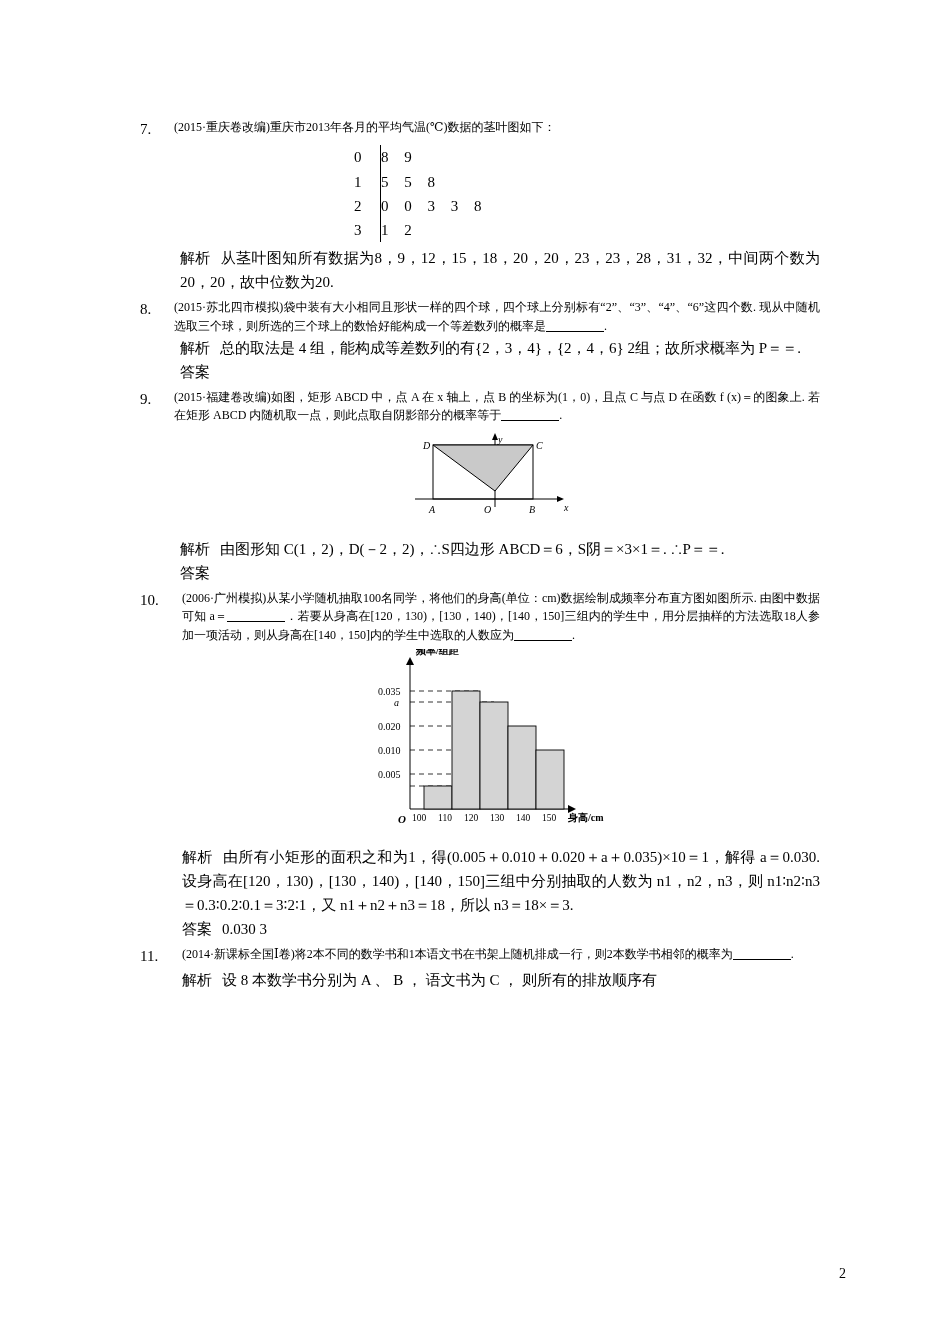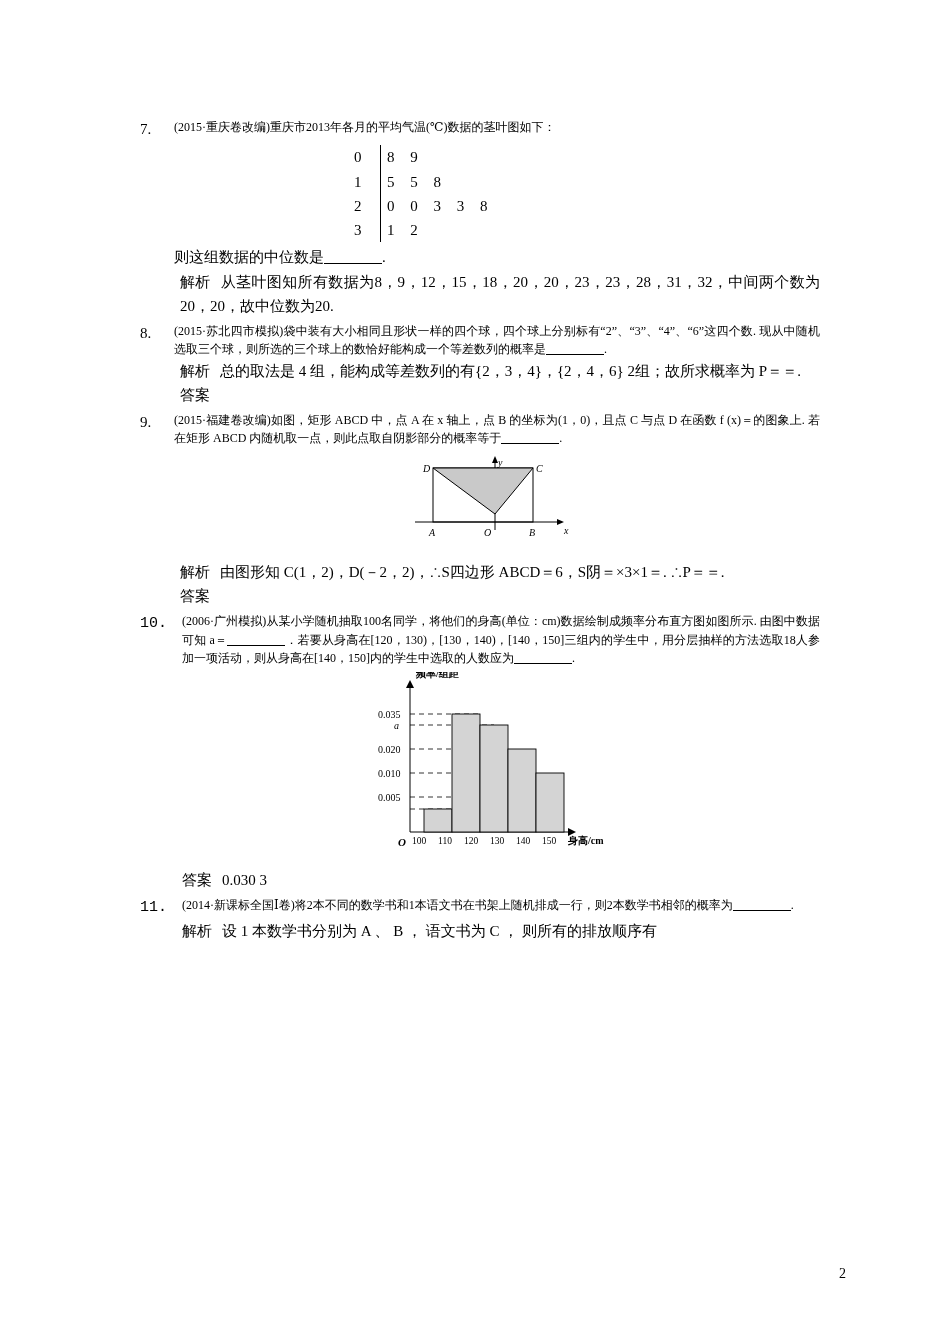"8 9" .slbar { padding-left: 6px -> 0 }
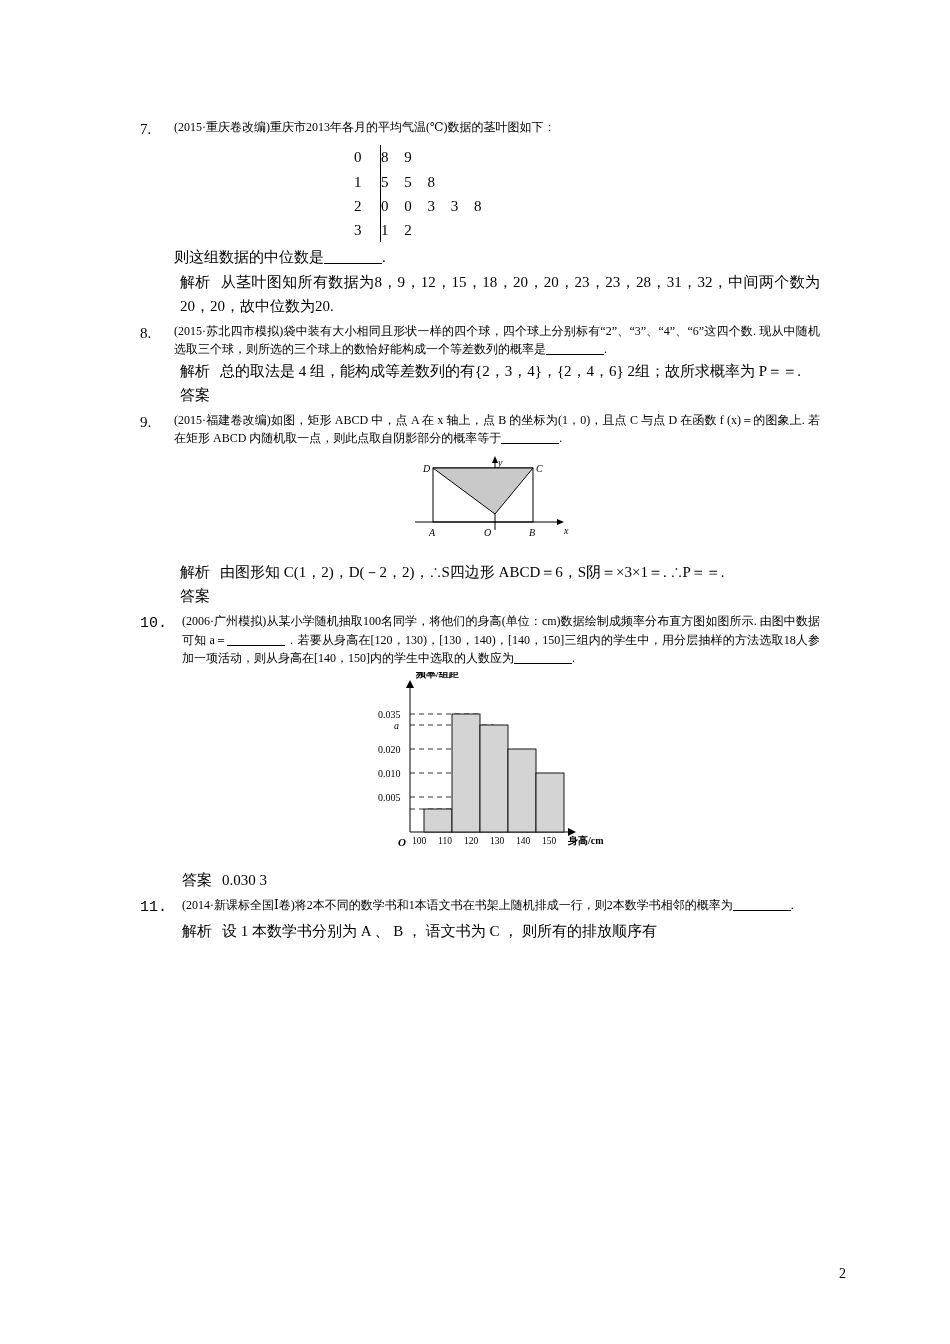"则这组数据的中位数是 ." div.indent { html: <div> <span>则这组数据的中位数是</span><span></span><span>.</span> </div> -> none }
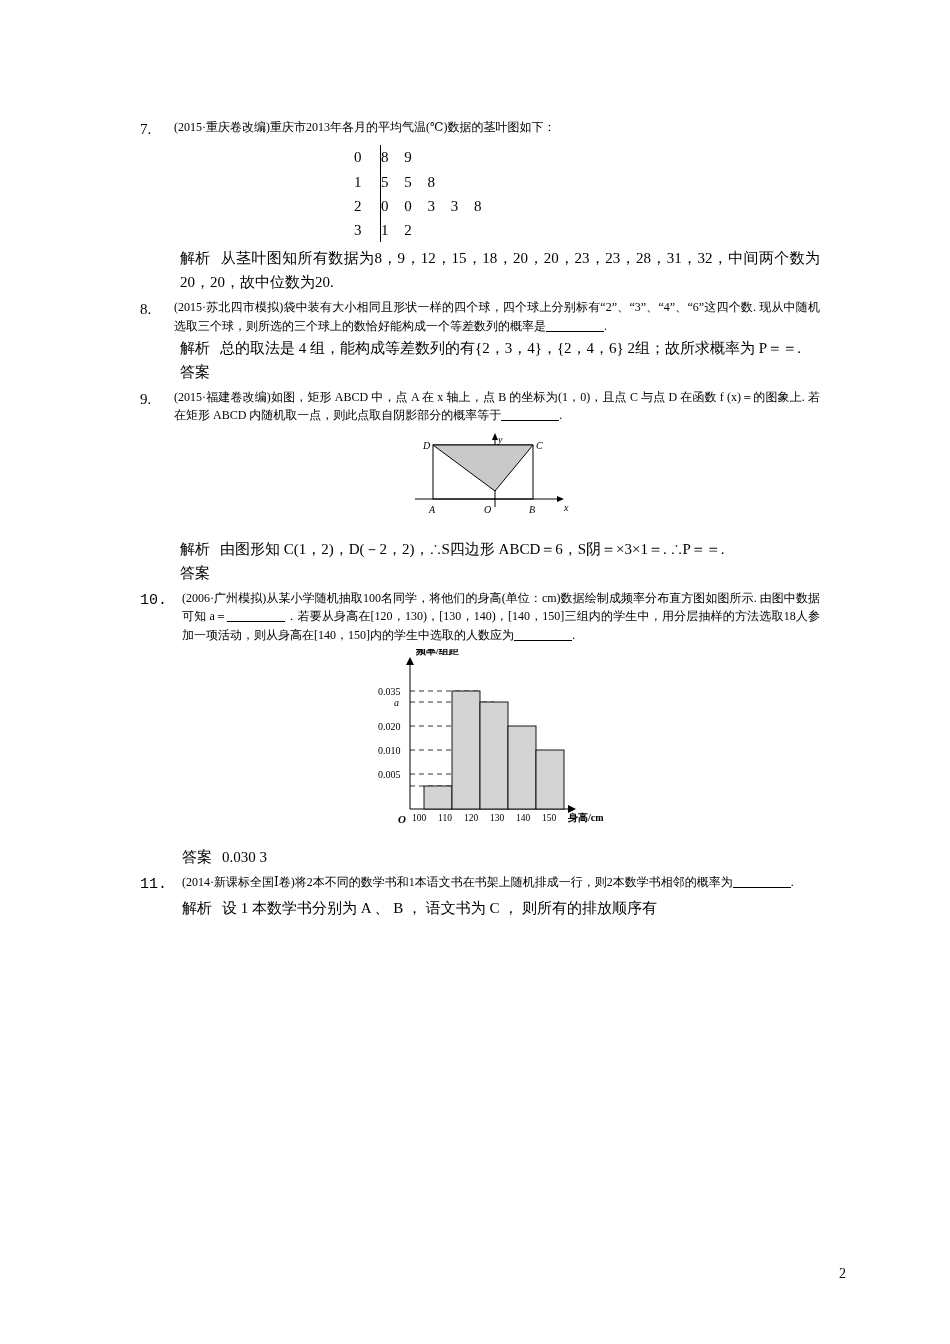"10." .qnum.wide { font-family: Liberation Mono, monospace -> none }
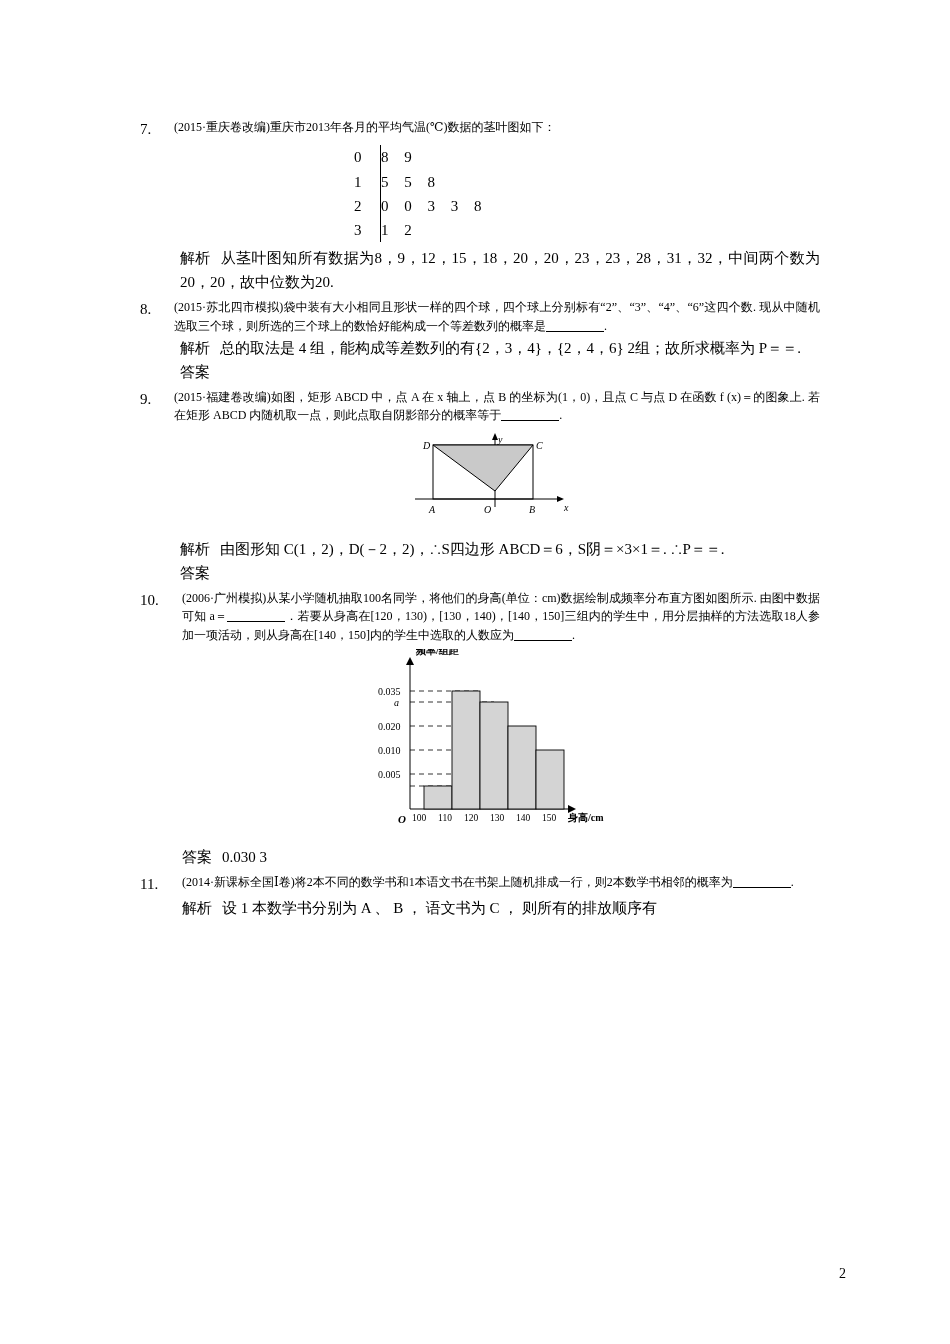"解析 由所有小矩形的面积之和为1，得(0.005＋0.010＋0.020＋a＋0.035)×10＝1，解得" div.sol { html: none -> <div> <span>解析</span><span>由所有小矩形的面积之和为1，得(0.005＋0.010＋0.020＋a＋0.035)×10＝1，解得 a＝0.030. 设身高在[120，130)，[130，140)，[140，150]三组中分别抽取的人数为 n1，n2，n3，则 n1∶n2∶n3＝0.3∶0.2∶0.1＝3∶2∶1，又 n1＋n2＋n3＝18，所以 n3＝18×＝3.</span> </div> }
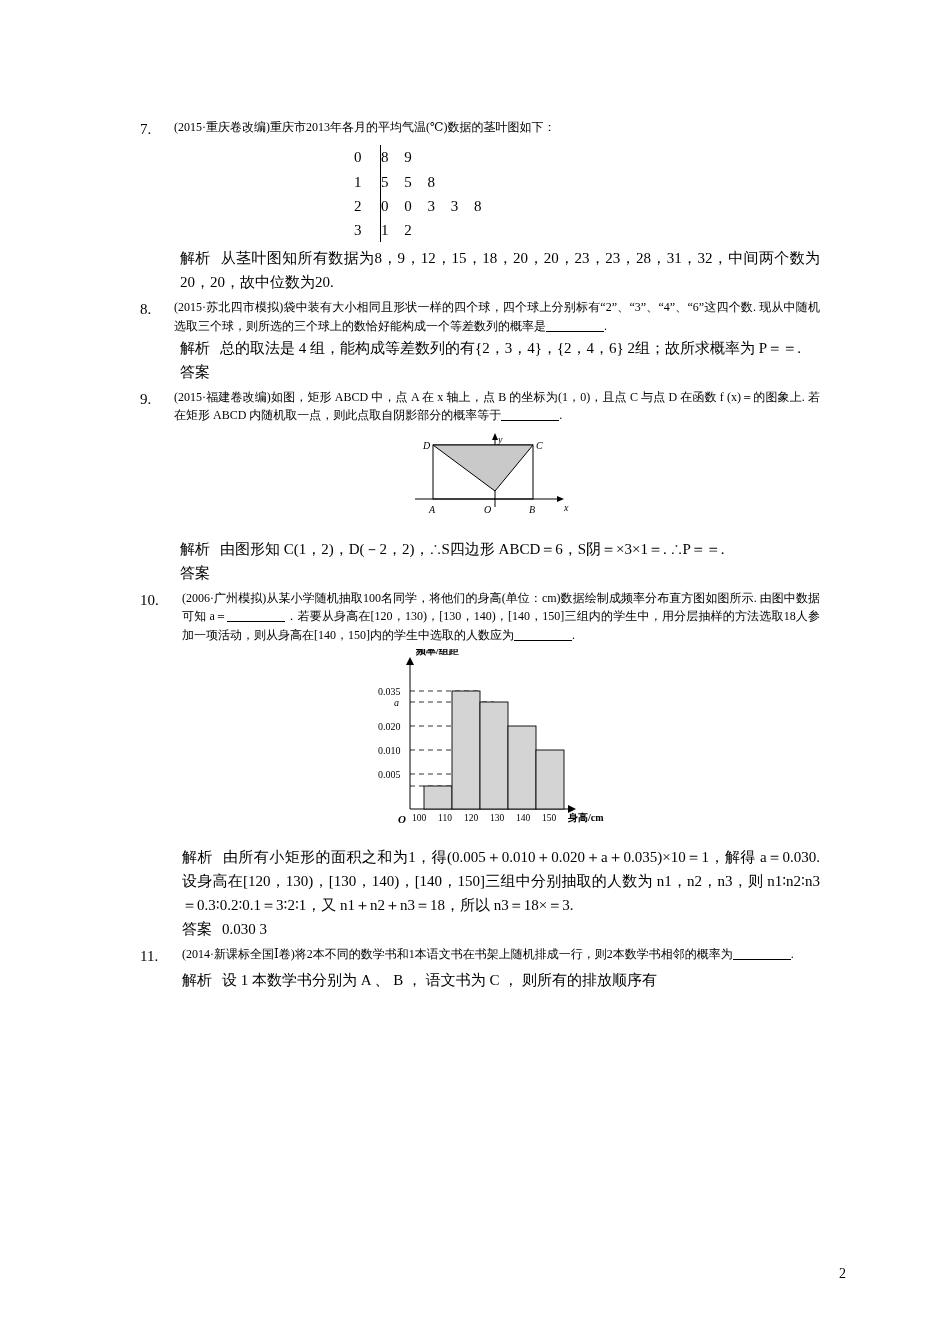"设 1 本数学书分别为 A 、" span { text: 1 -> 8 }
